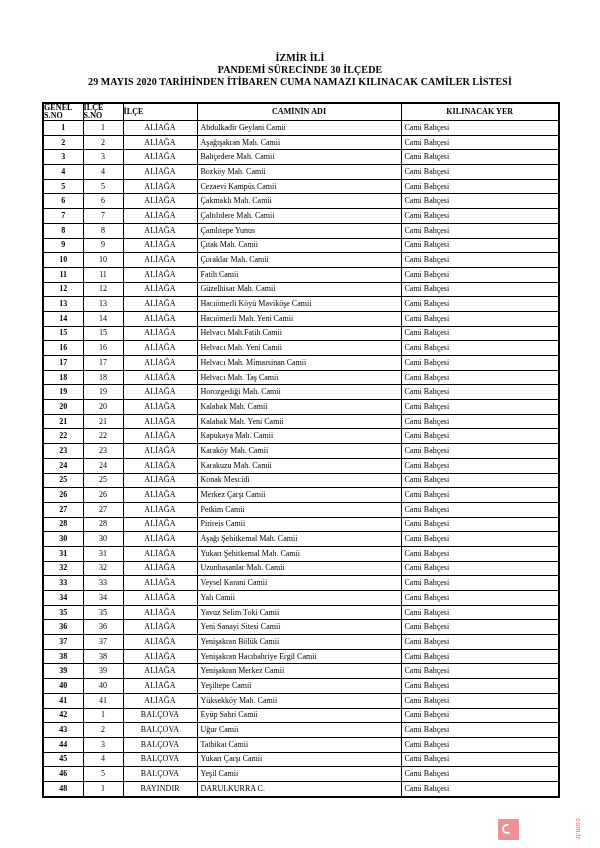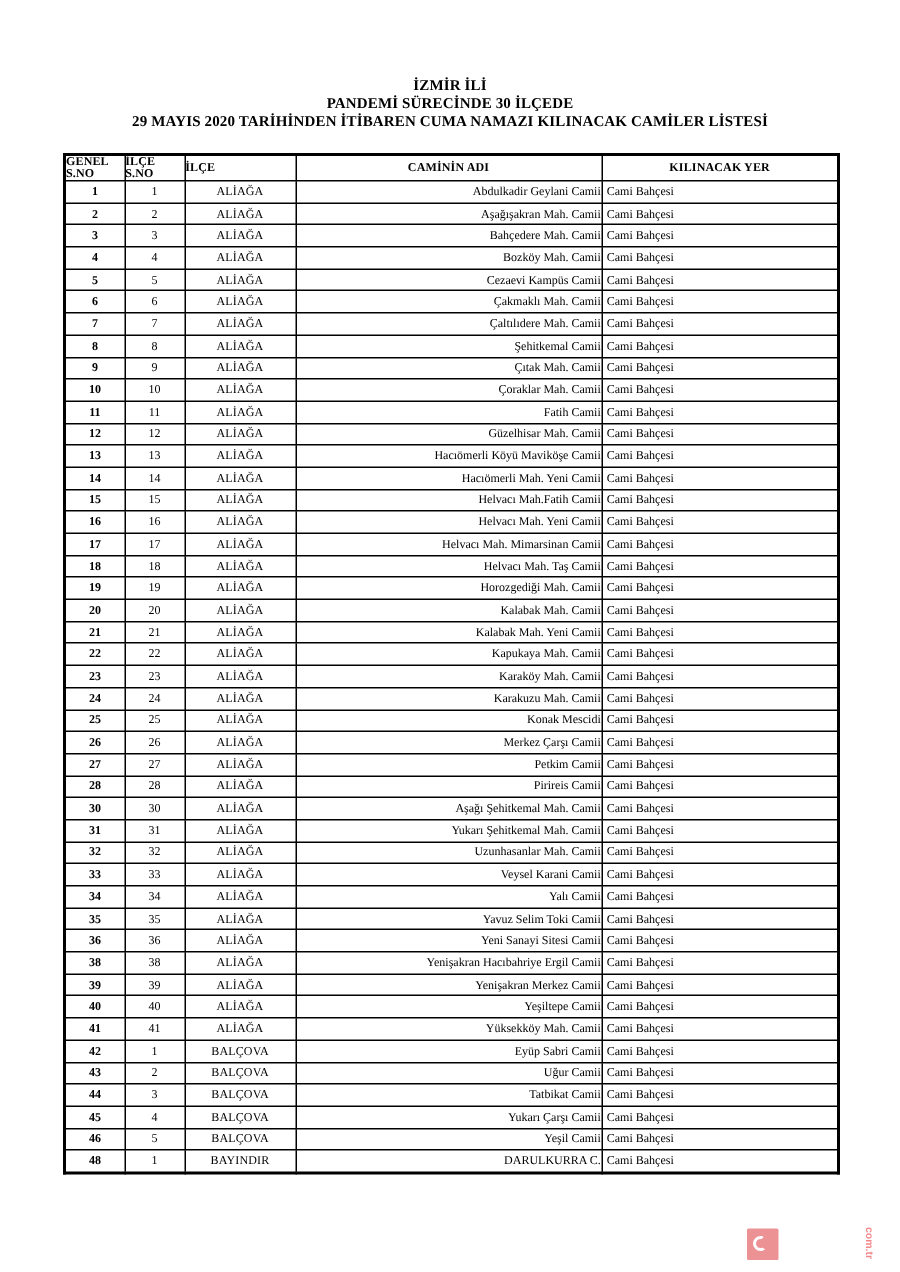"Abdulkadir Geylani Camii" tbody td.i-cami { text-align: right -> left }
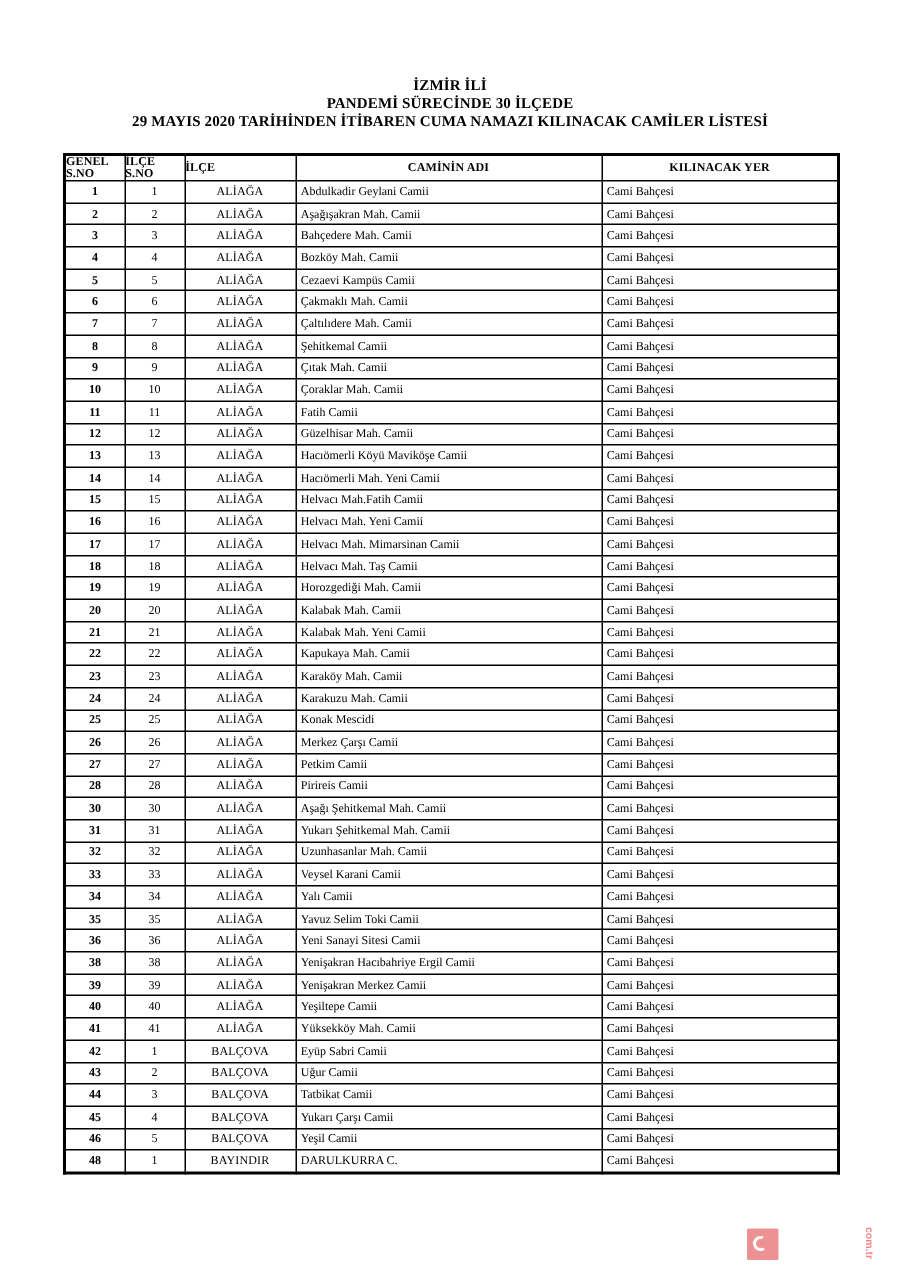"Şehitkemal Camii" td.i-cami { text: Şehitkemal Camii -> Çamlıtepe Yunus }
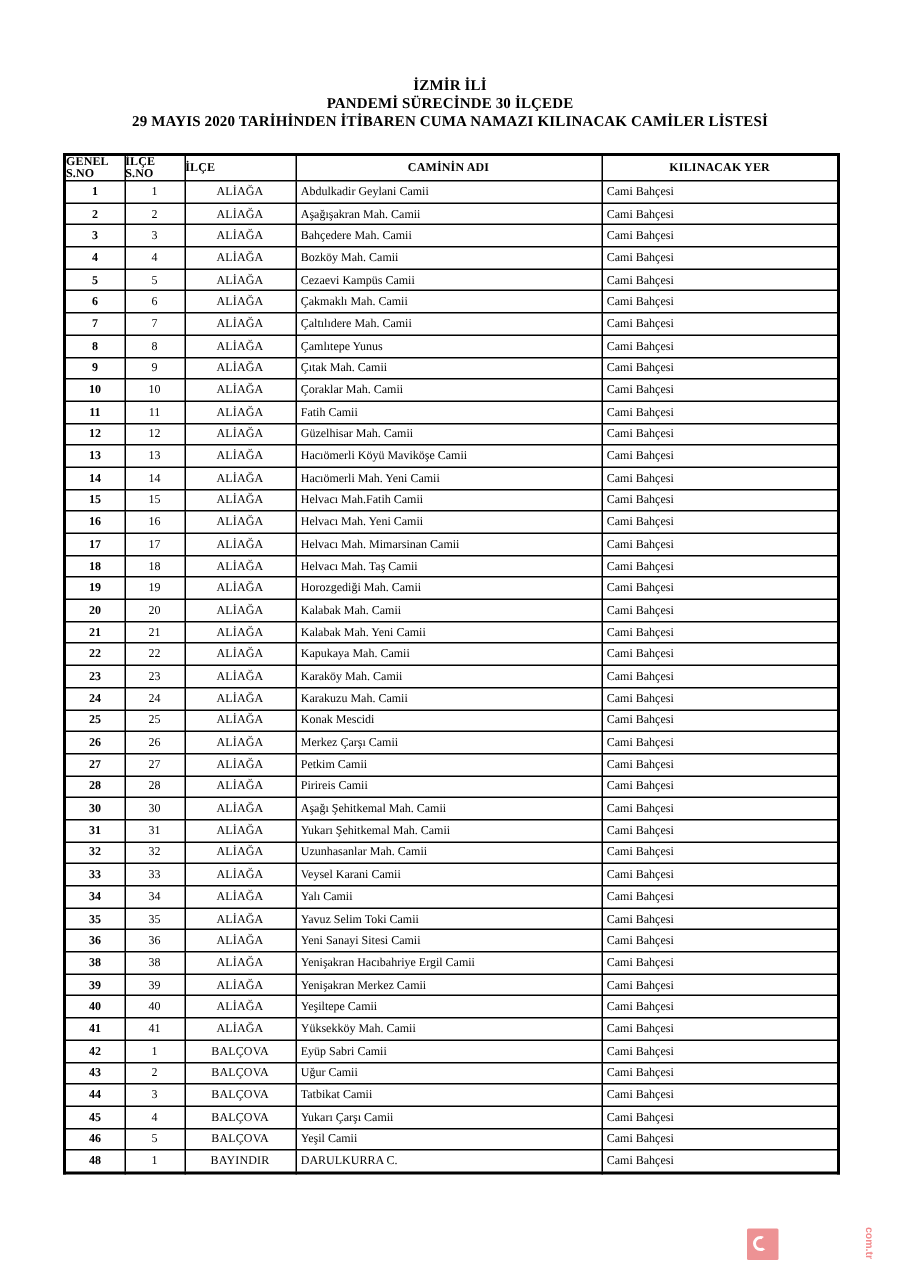"37" tr { html: none -> <tr> <td>37</td> <td>37</td> <td>ALİAĞA</td> <td>Yenişakran Bölük Camii</td> <td>Cami Bahçesi</td> </tr> }
